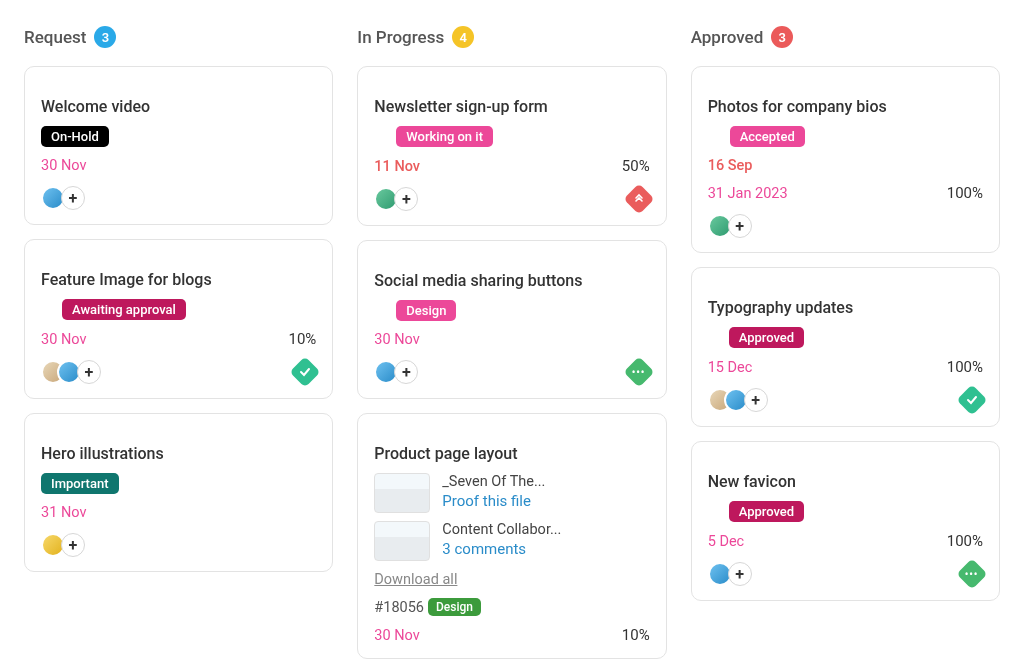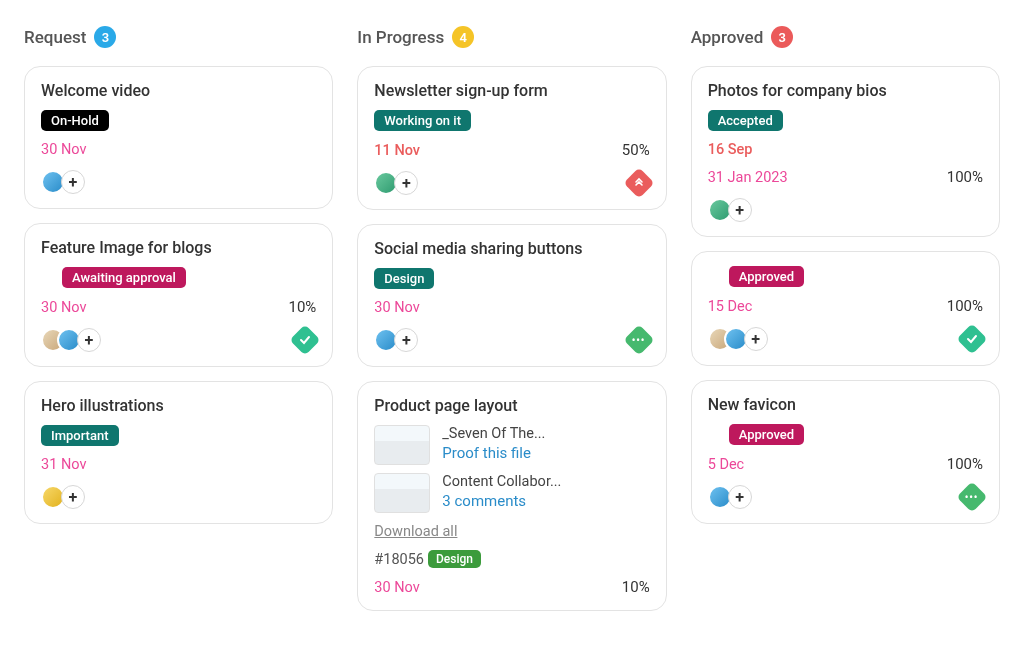"Welcome video" .card { border-radius: 16px -> 10px; padding: 14px 16px 14px 16px -> 30px 16px 14px 16px }
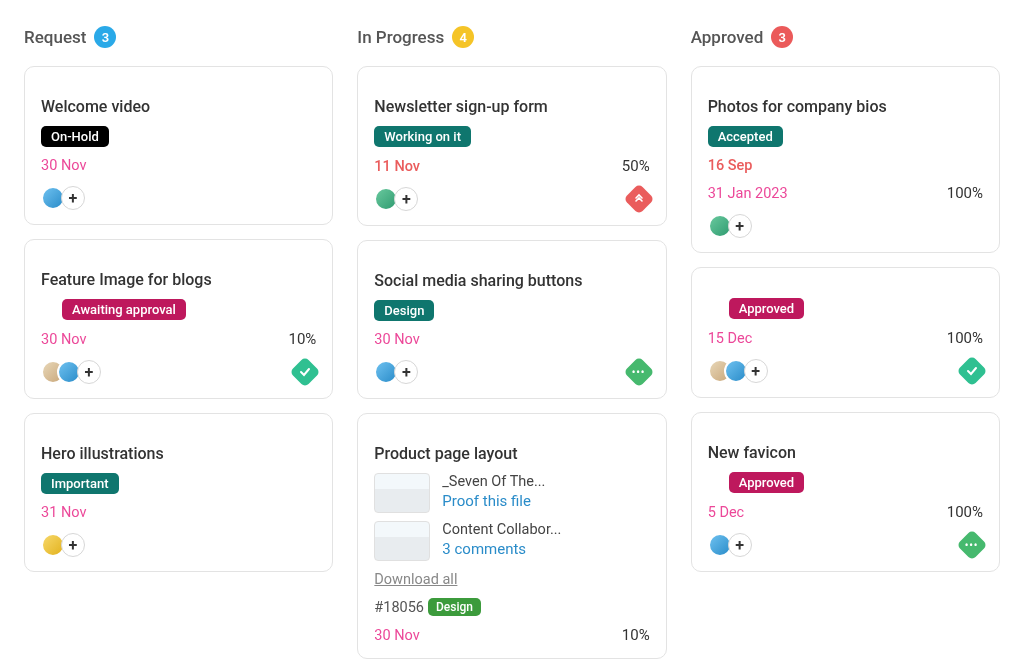"Working on it" .tag-lgreen { background: #0f766e -> #ec4899; margin-left: none -> 22px }
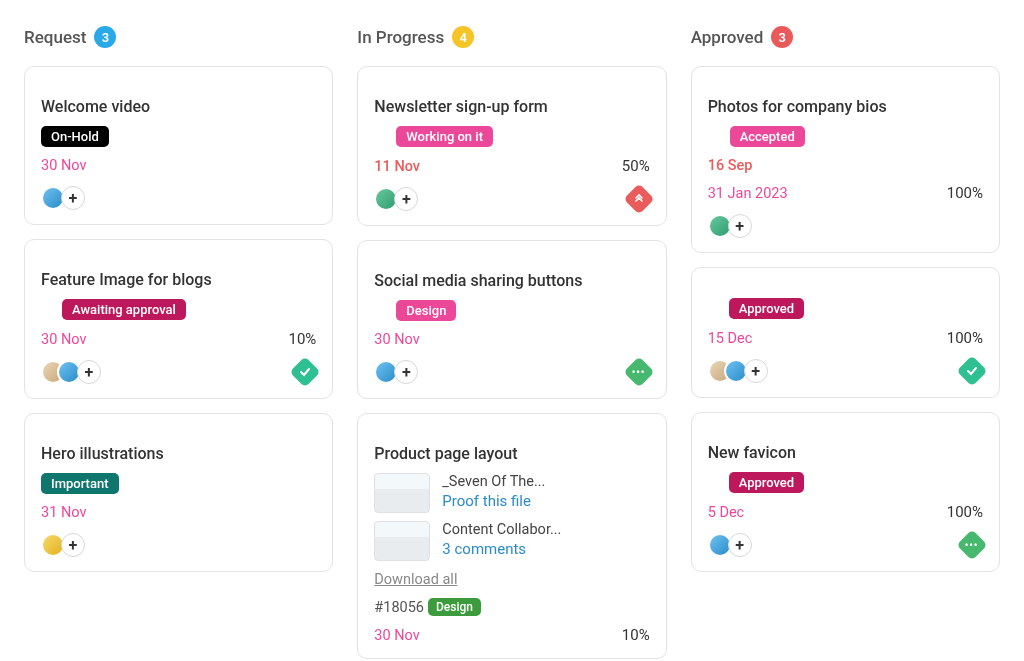"Typography updates" div.card-title { html: none -> <div>Typography updates</div> }
